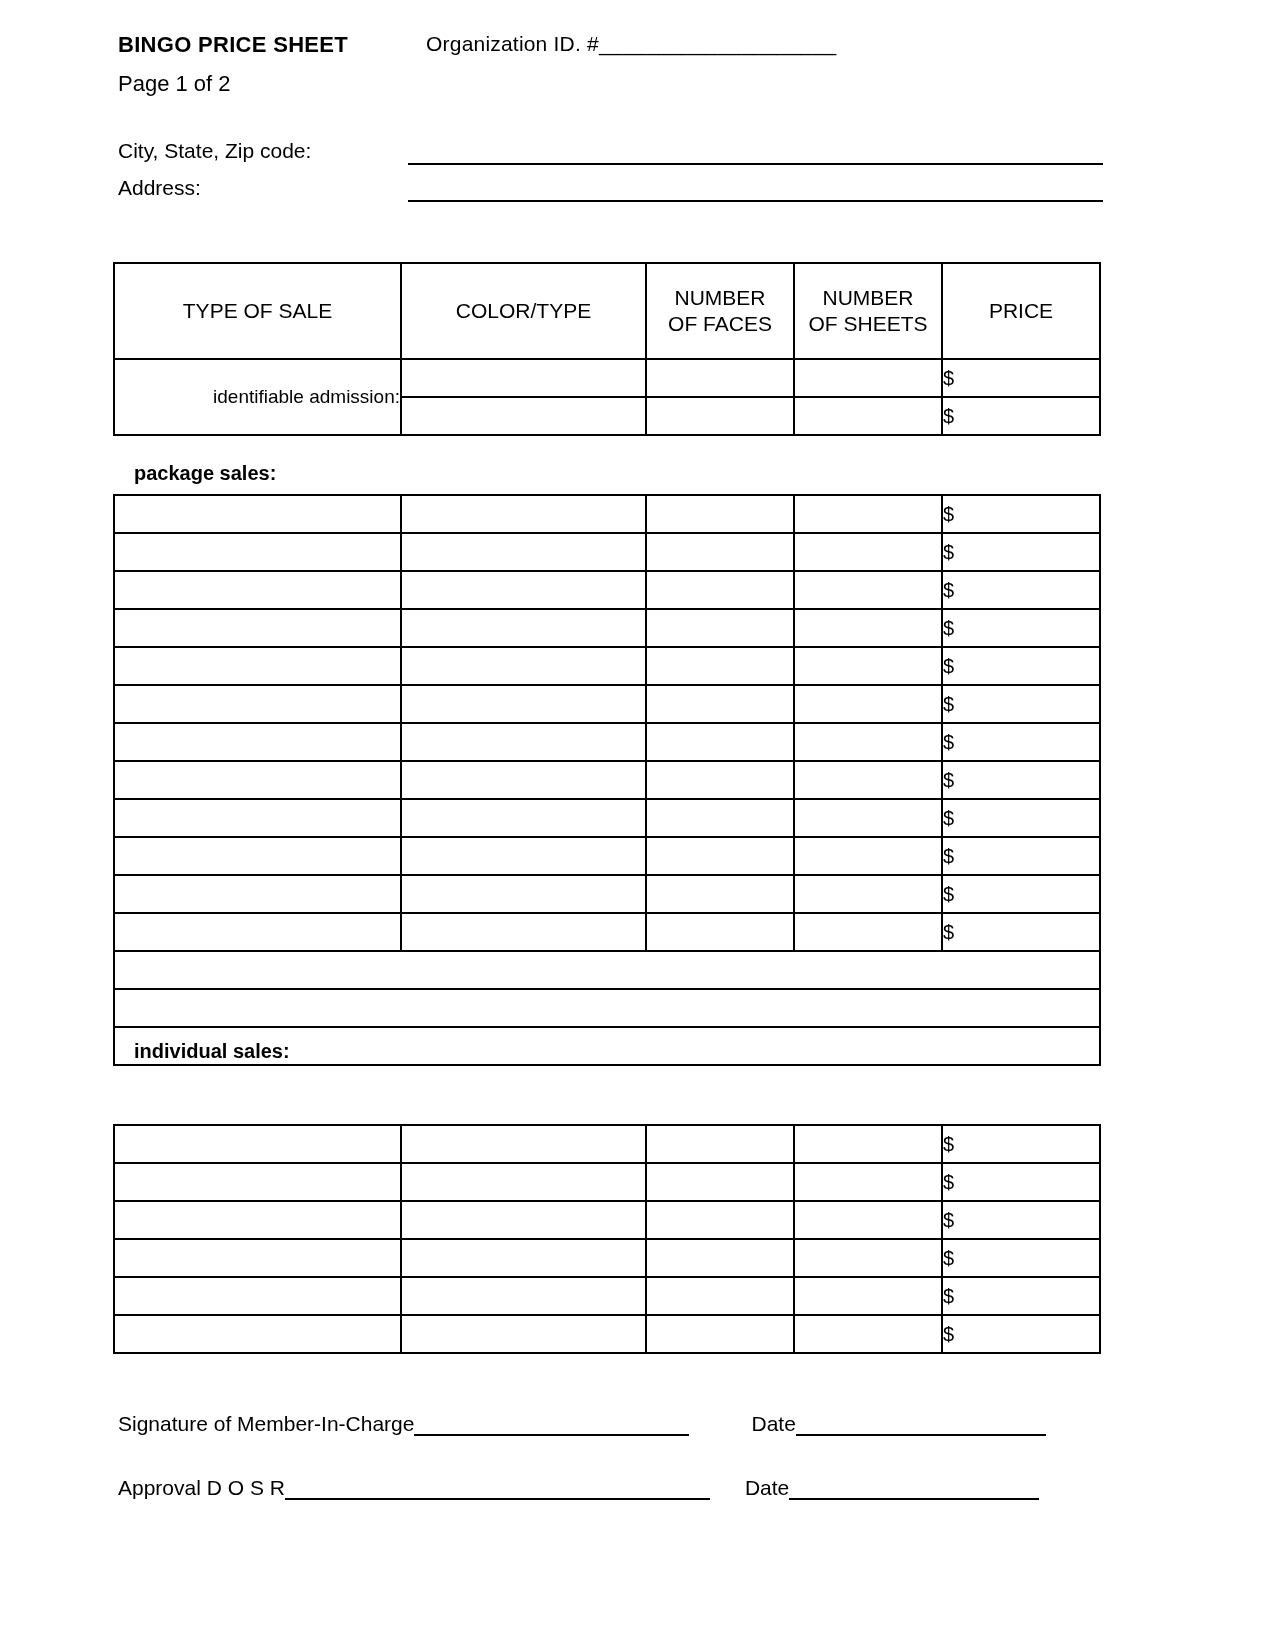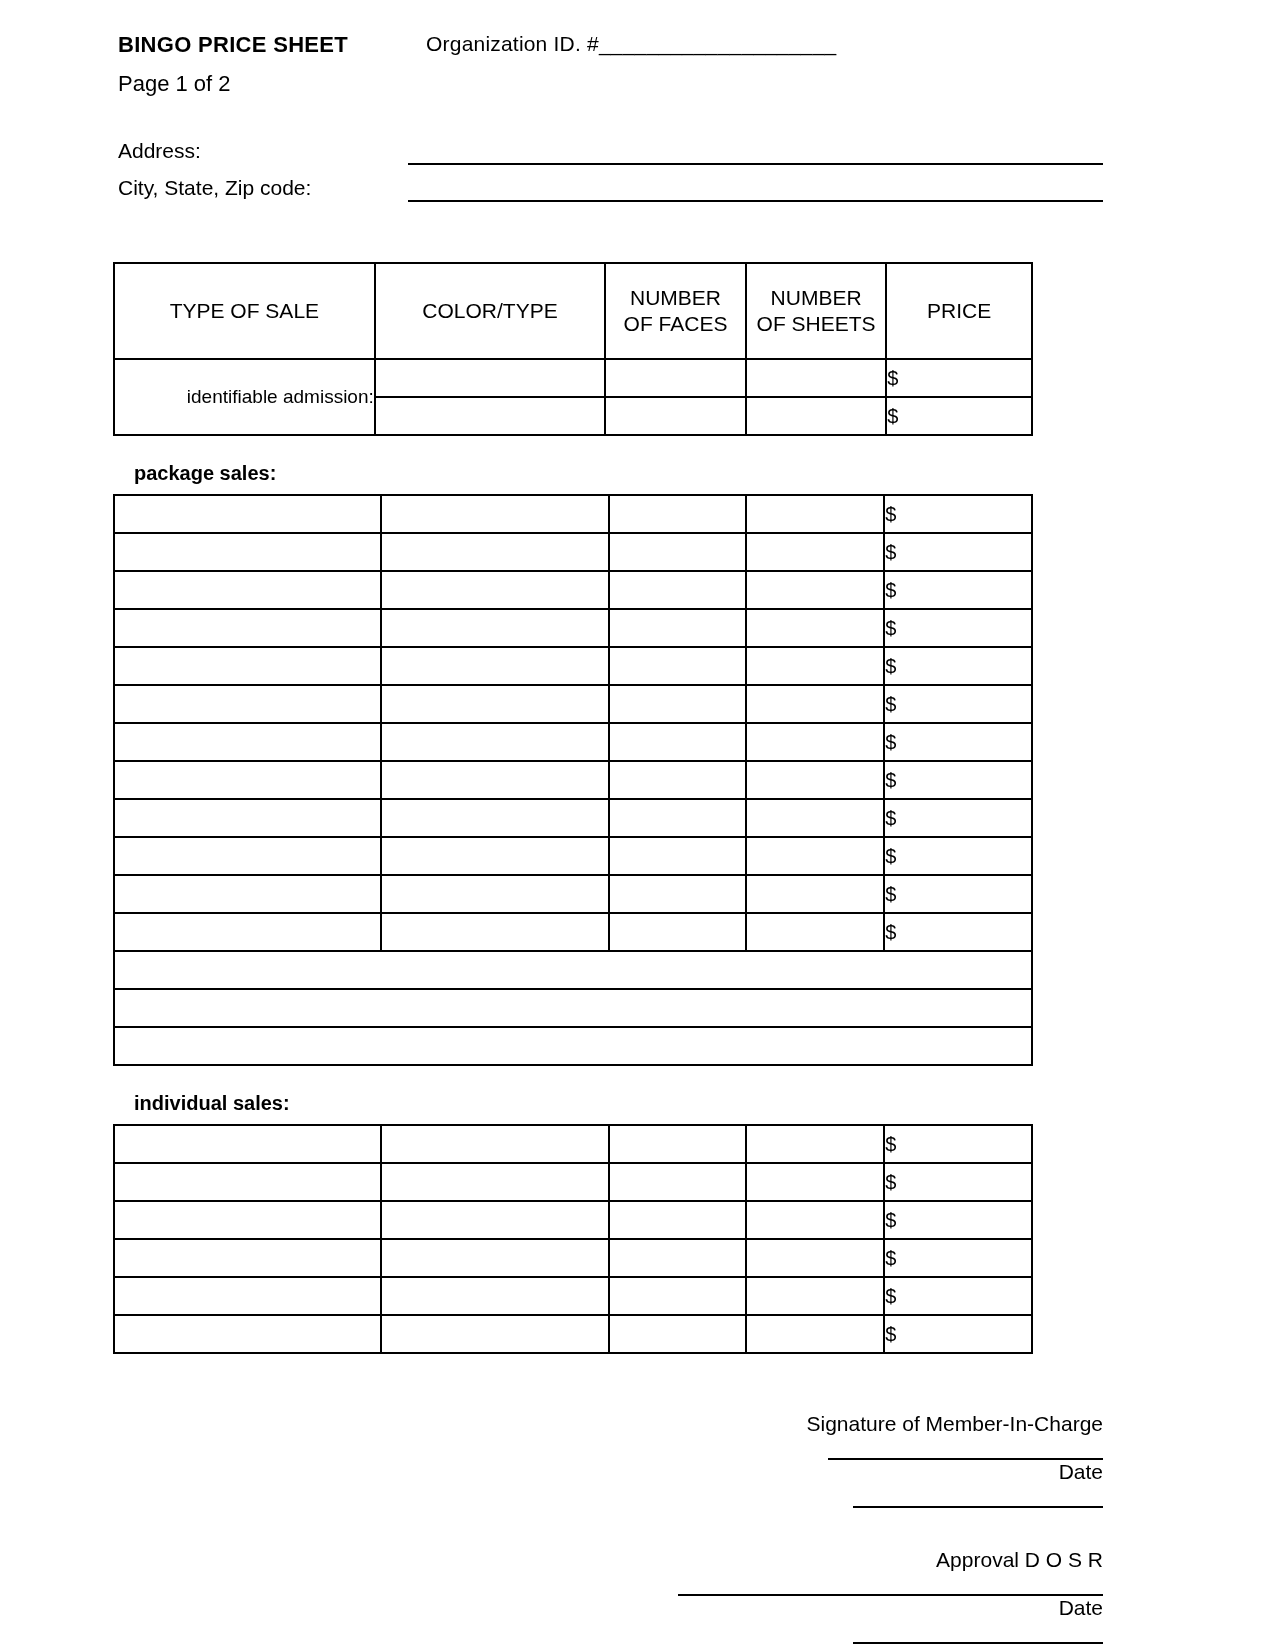"BINGO PRICE SHEET" .page { width: 1033px -> 1275px }
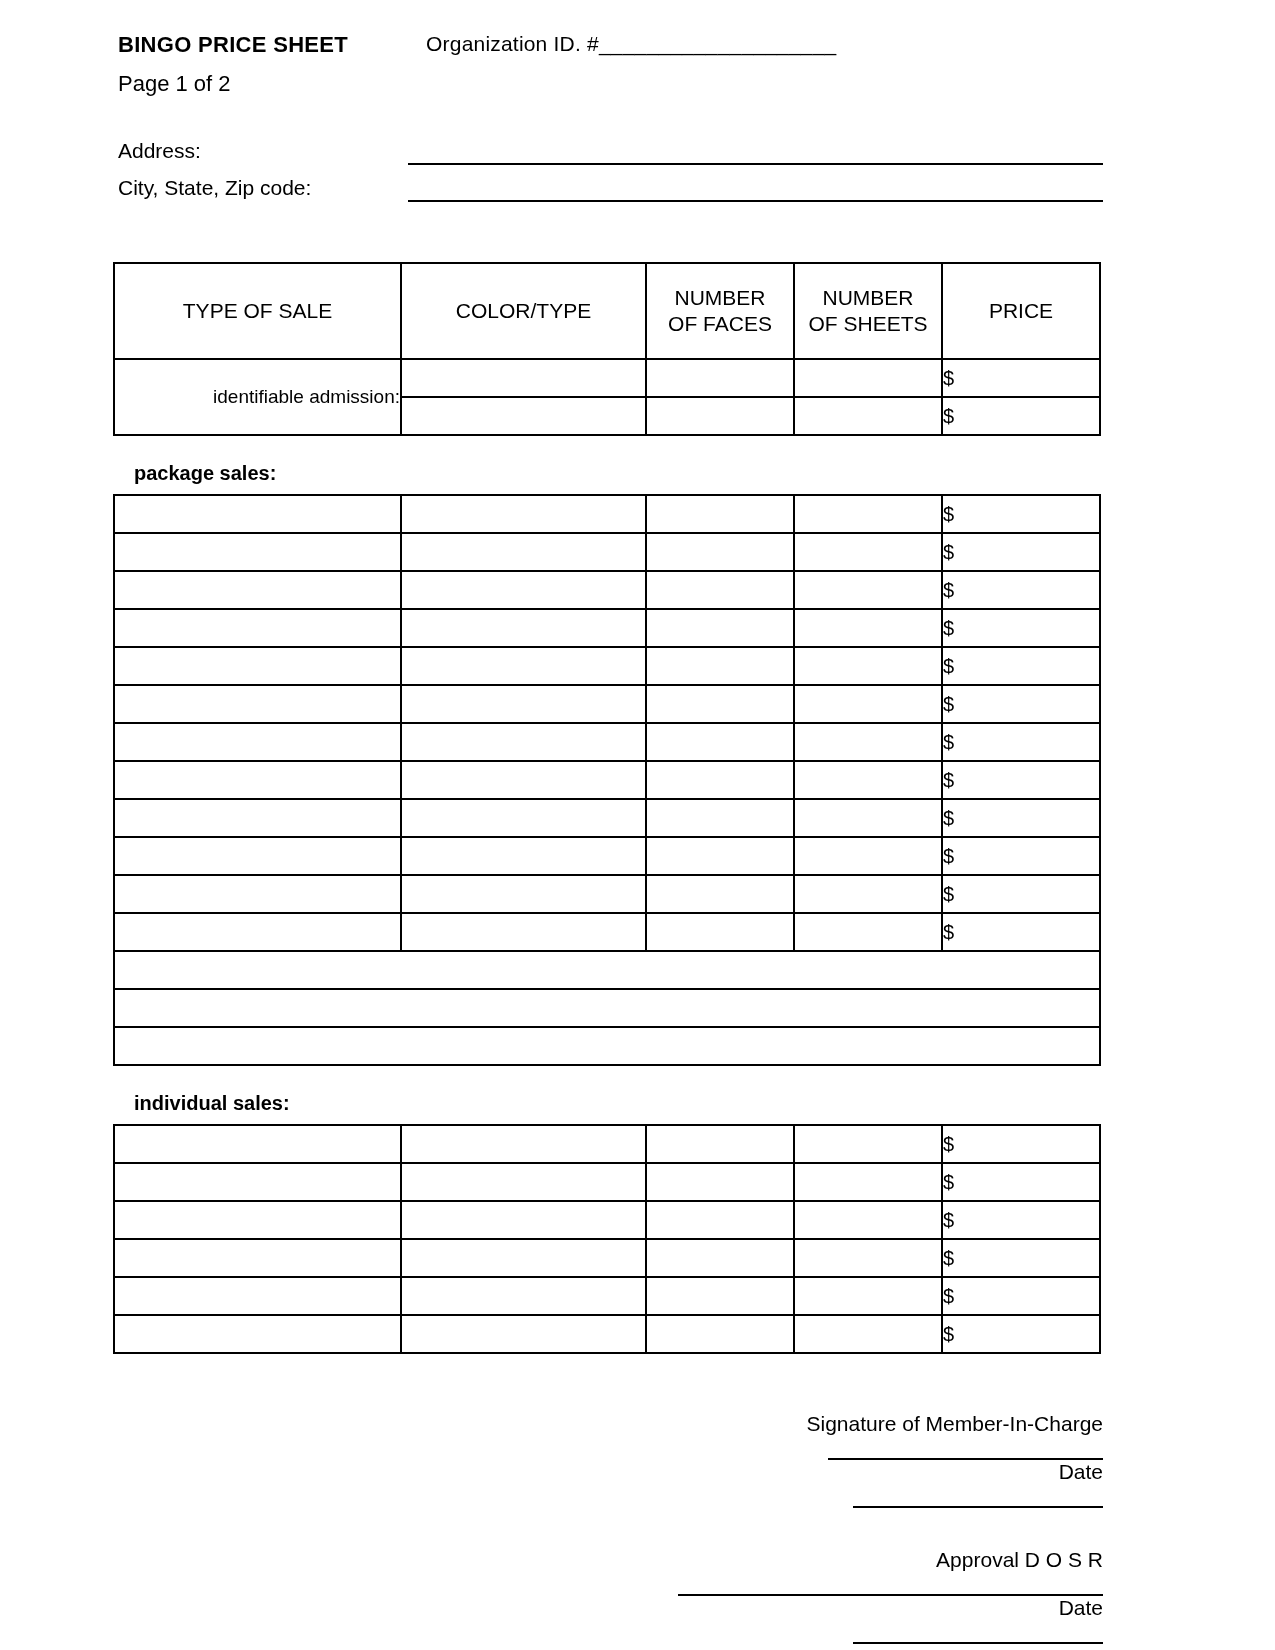"Address:" div.field-row { order: before "City, State, Zip code:" -> after "City, State, Zip code:" }
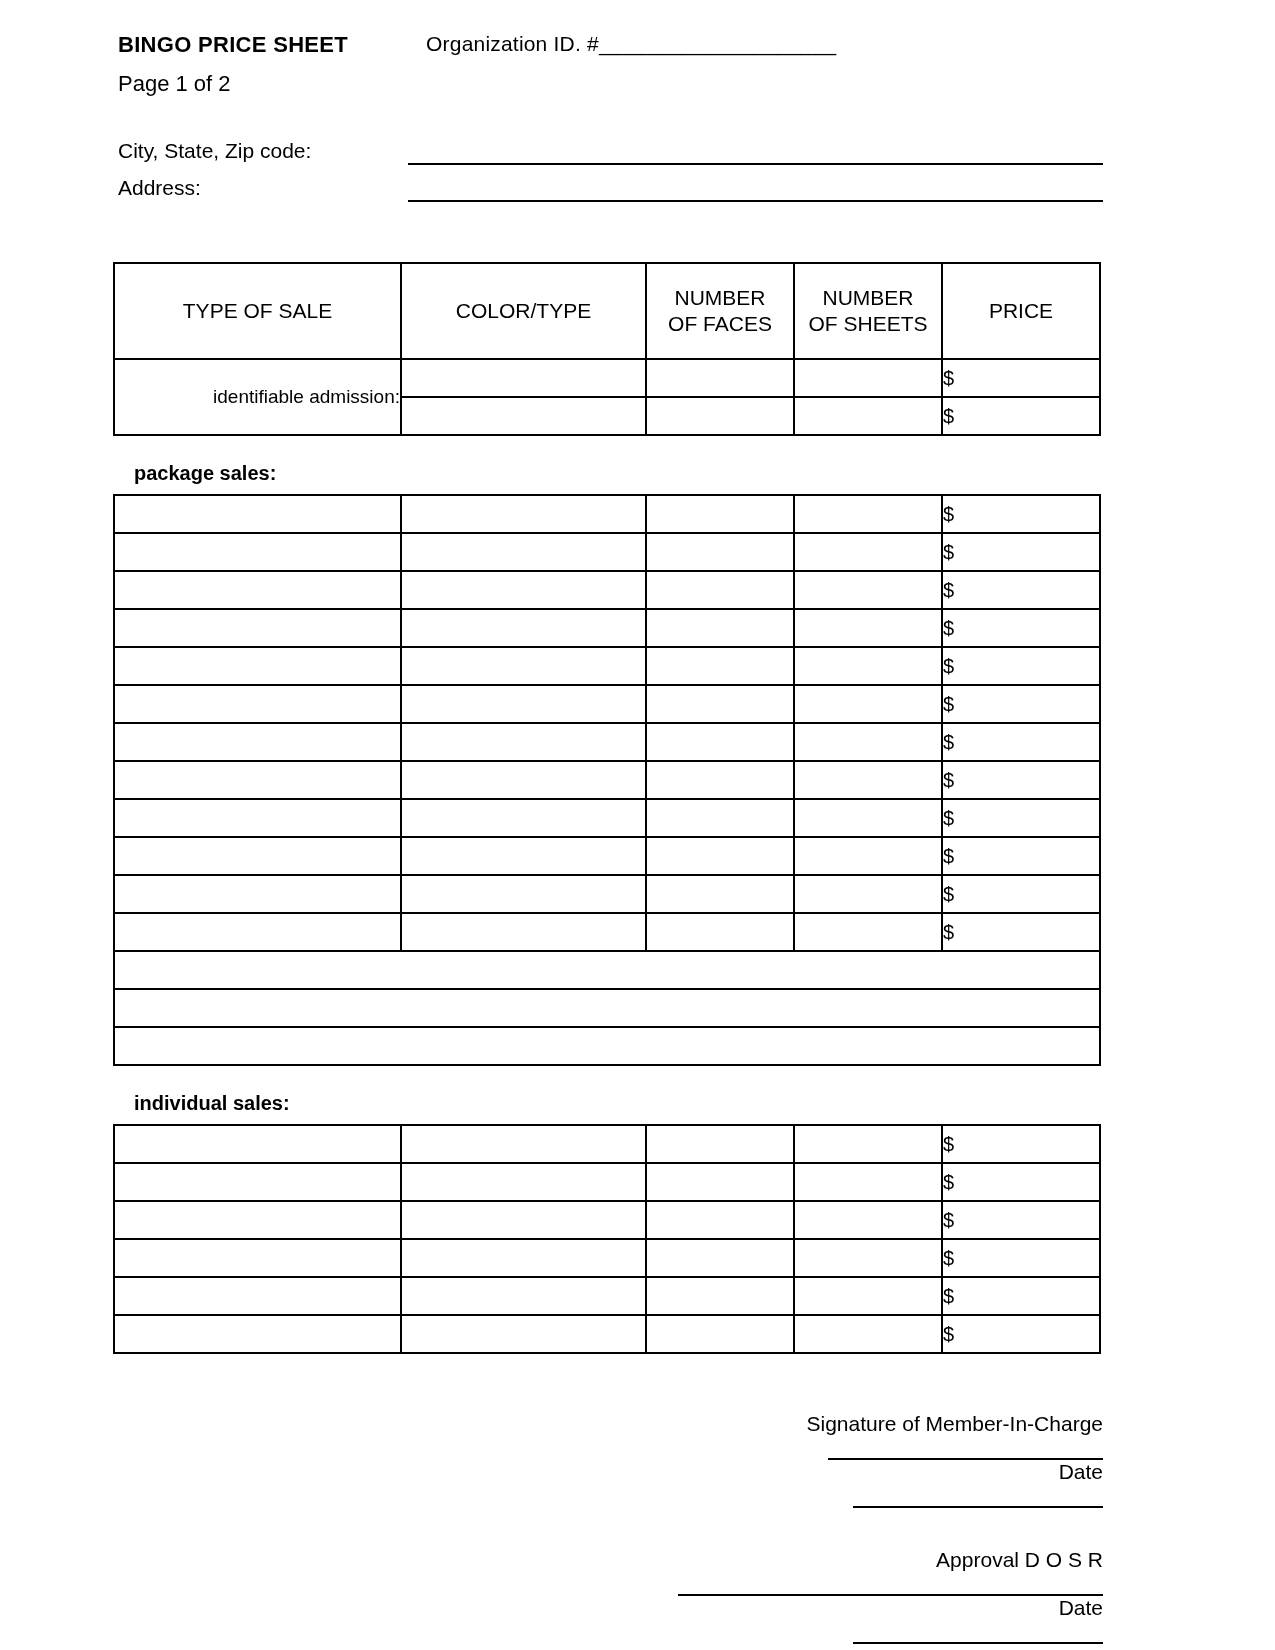"individual sales:" #label-individual { top: 1092px -> 1040px }
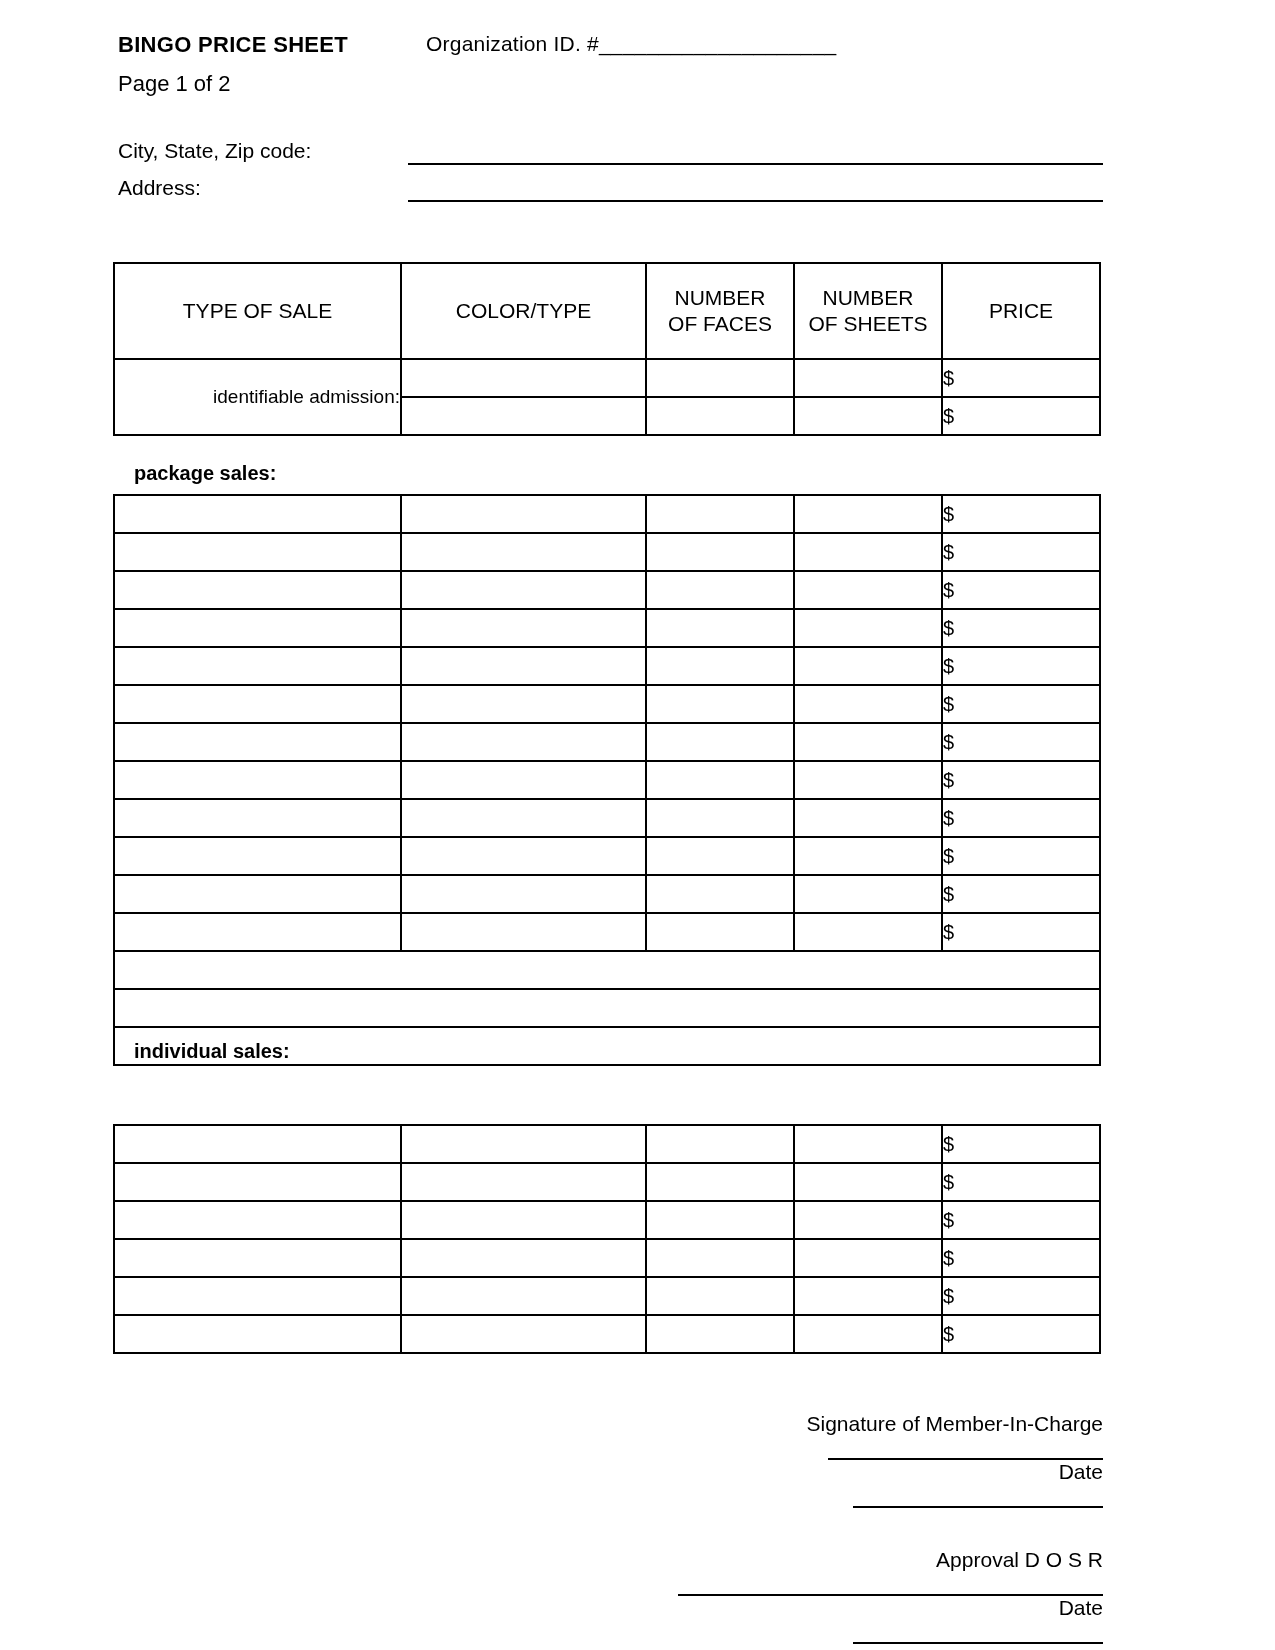"Signature of Member-In-Charge" .sig-row { flex-direction: column -> none }
